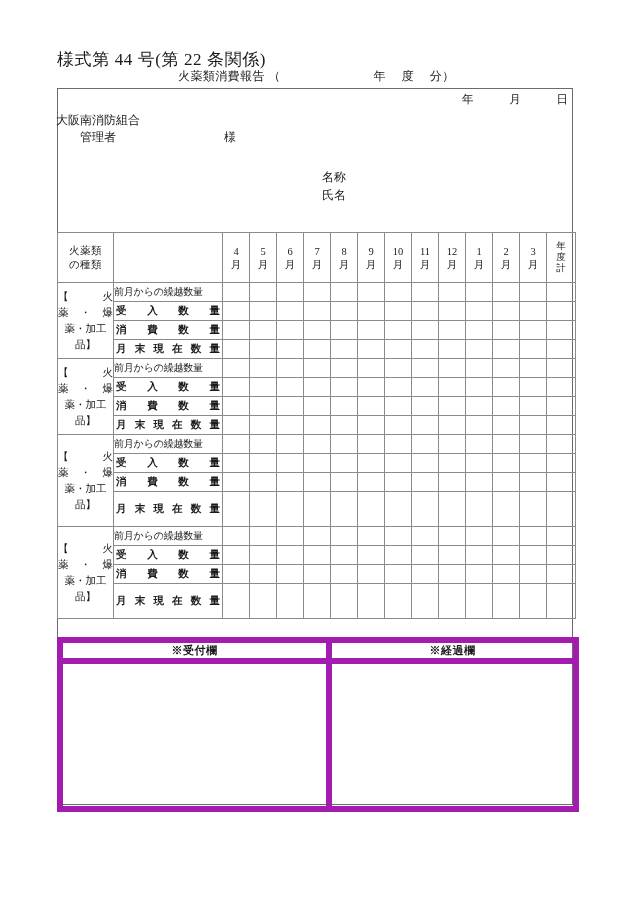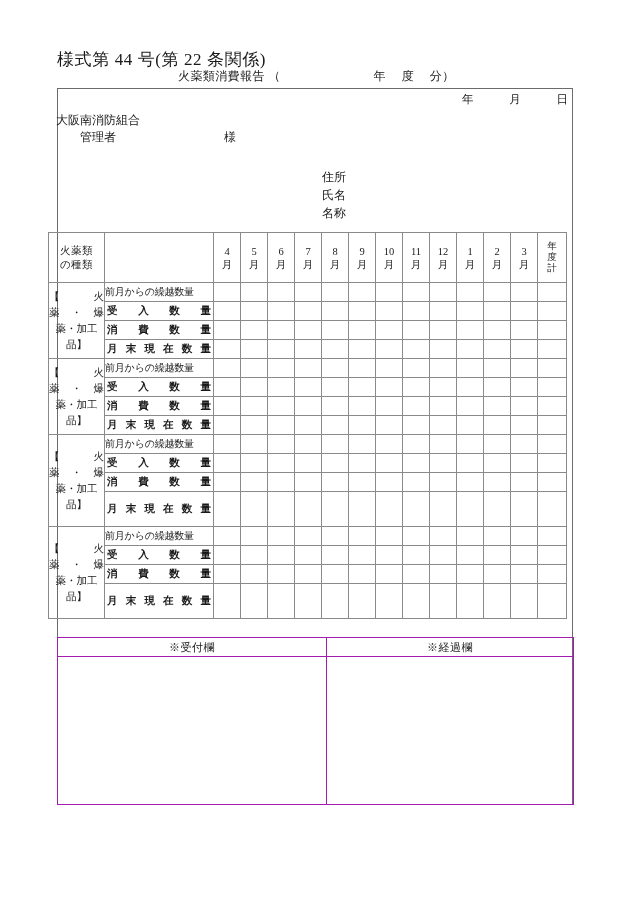"住所" div { html: <div>住所</div> -> none }
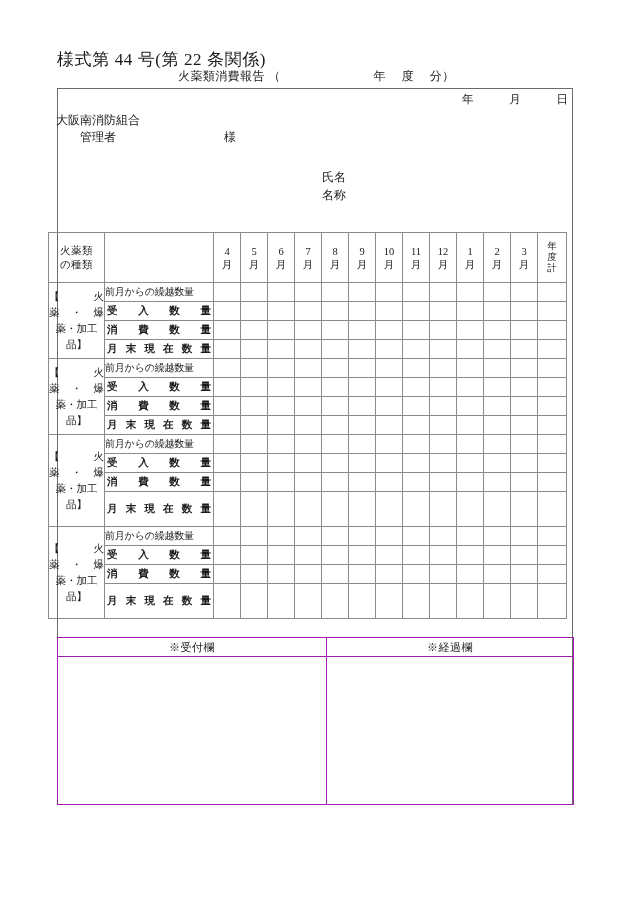"氏名" div { order: before "名称" -> after "名称" }
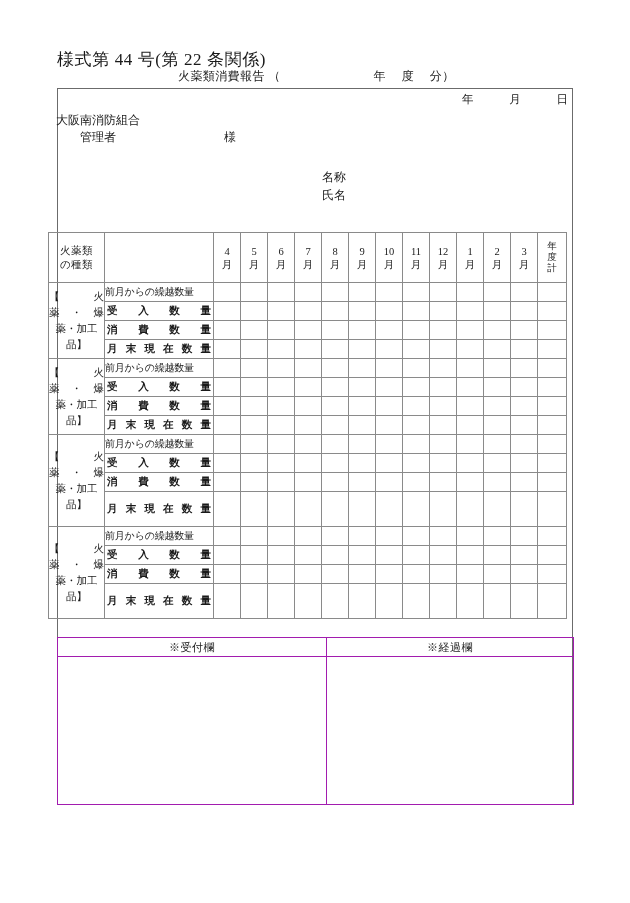"火薬類" #main-table { left: 48px -> 57px }
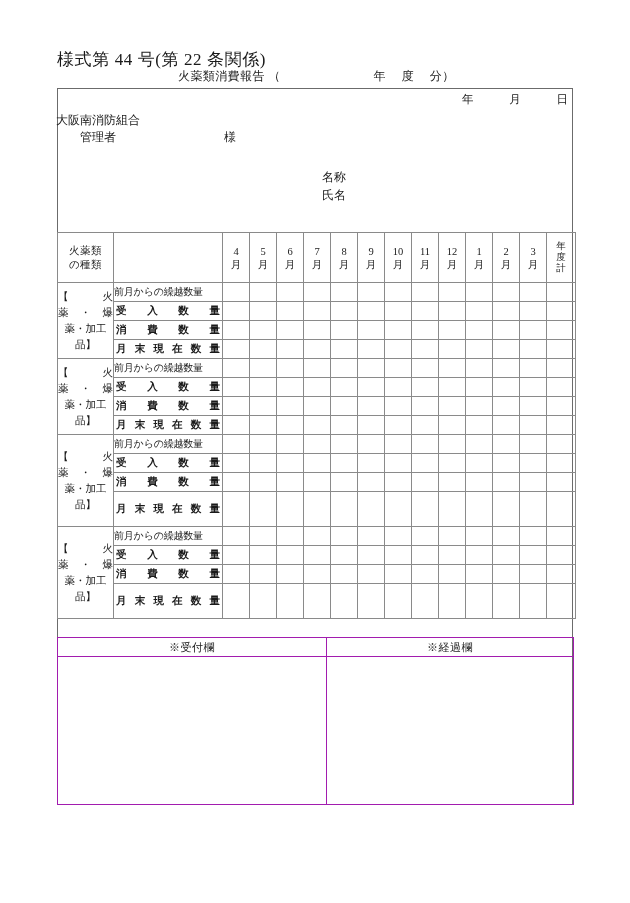"※受付欄" #footer-table td { border: 1px solid #a21caf -> 6px solid #a21caf; font-weight: none -> bold }
